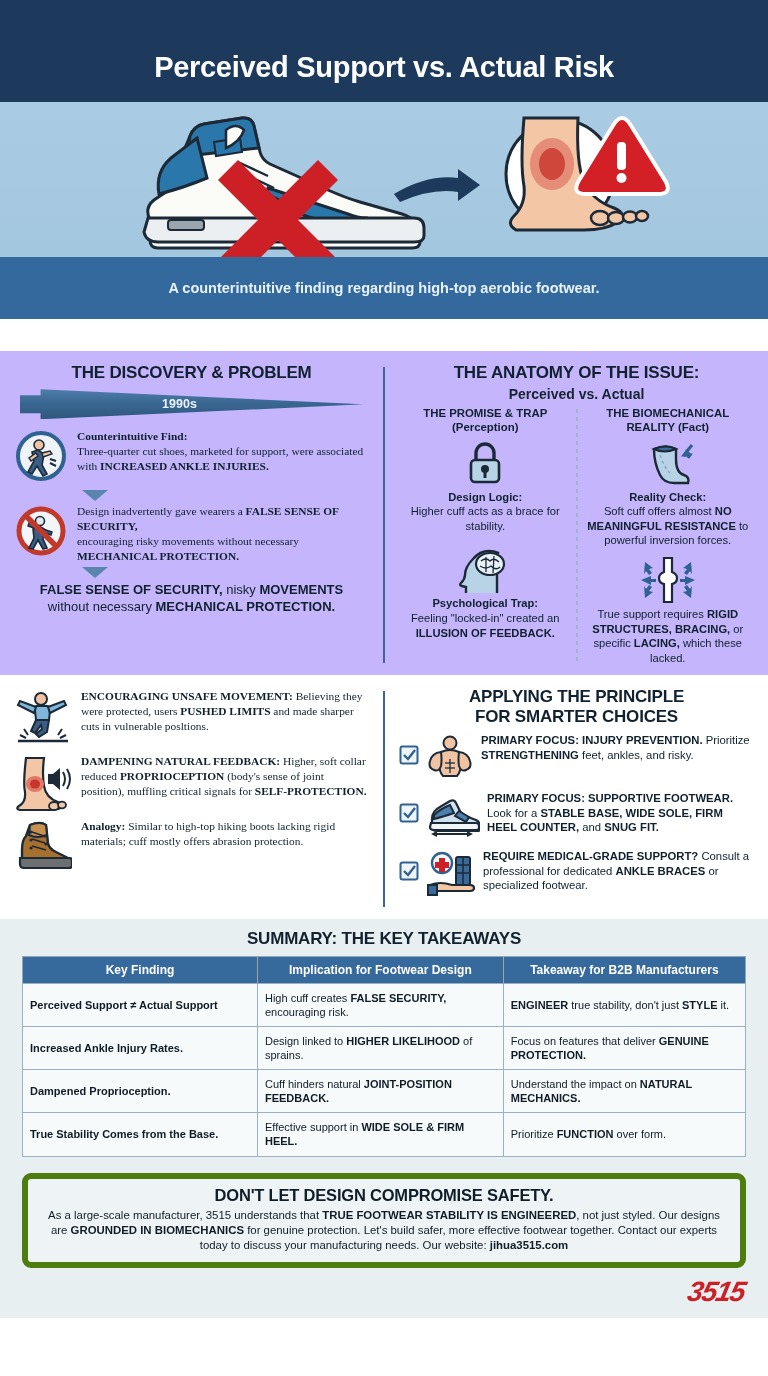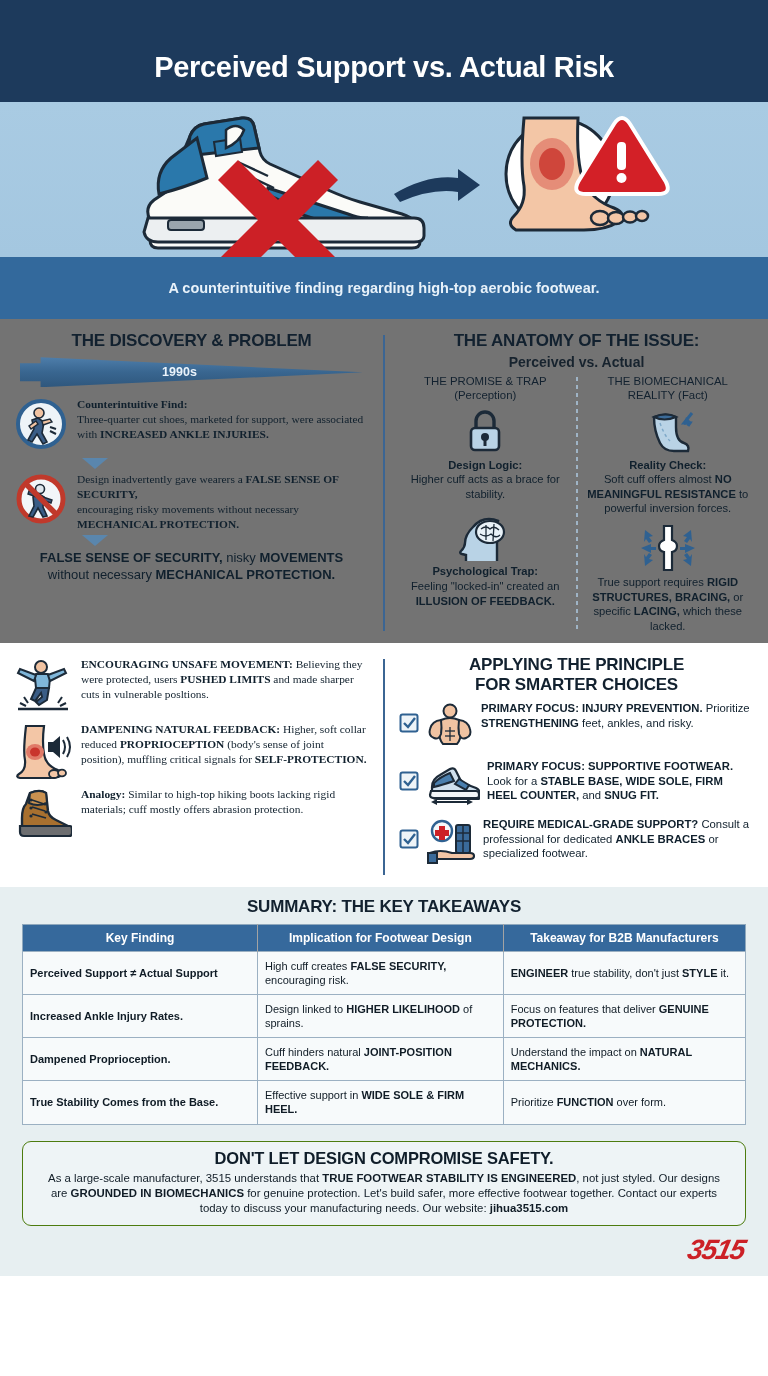"THE DISCOVERY & PROBLEM" .sec-tint { background: #737373 -> #c4b5fd; margin-top: none -> 32px }
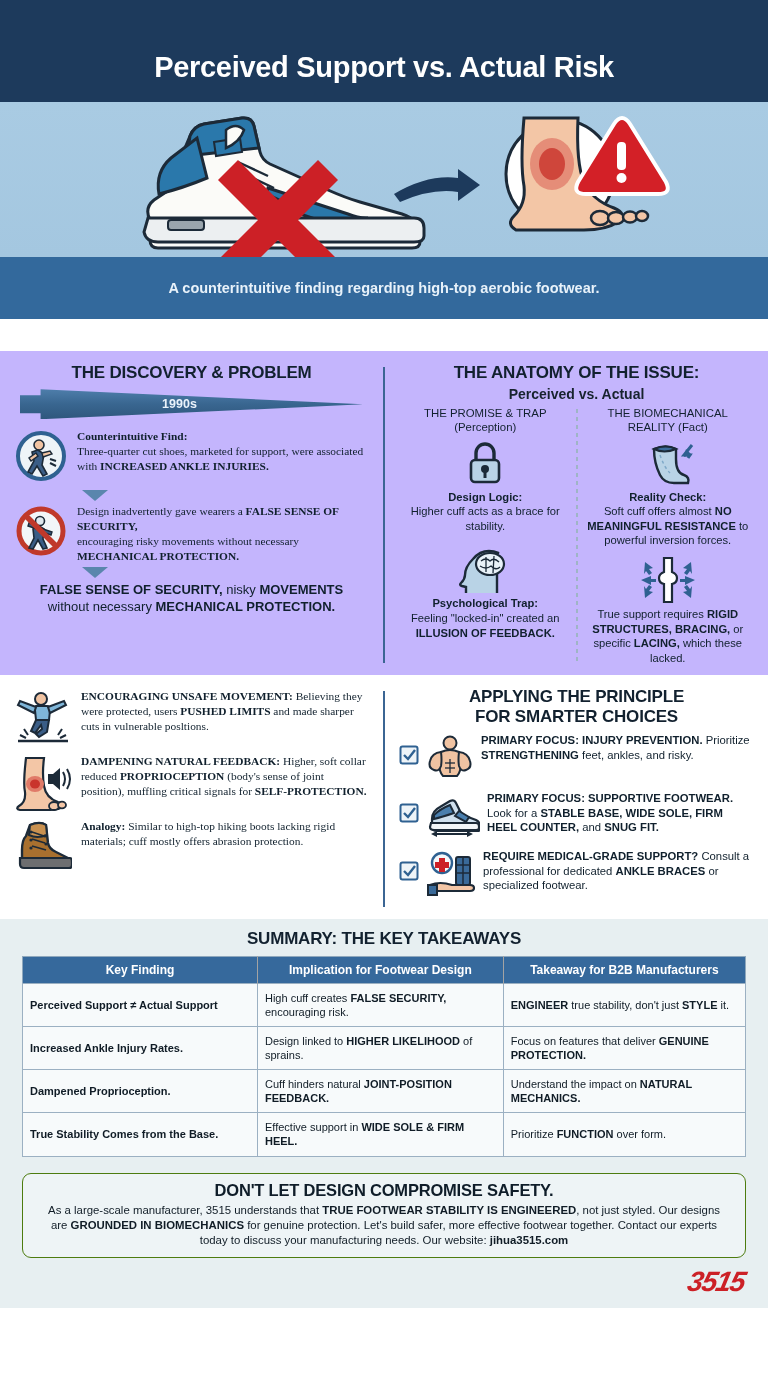"THE PROMISE & TRAP" .subhead { font-weight: normal -> bold }
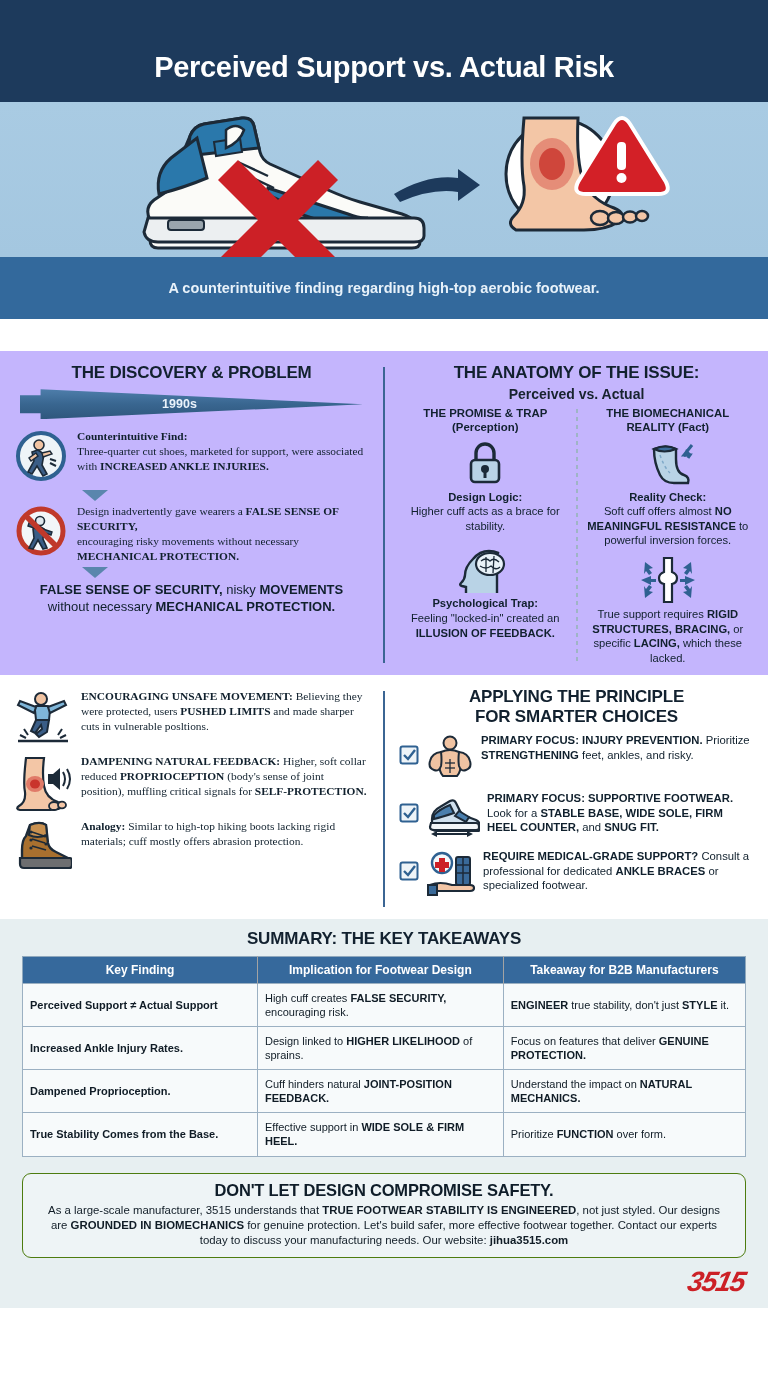"DON'T LET DESIGN COMPROMISE SAFETY." .cta { border: 1px solid #4d7c0f -> 6px solid #4d7c0f }
